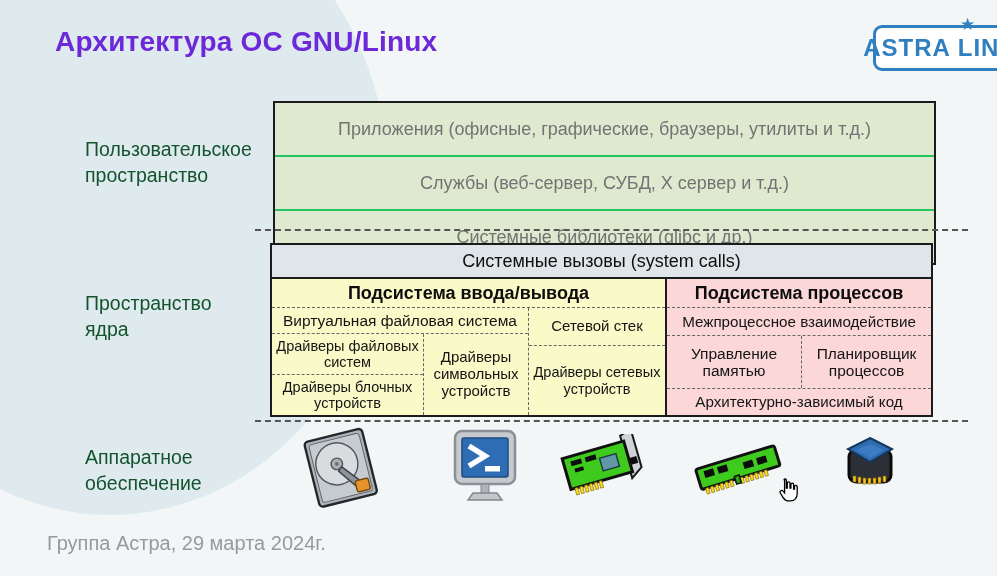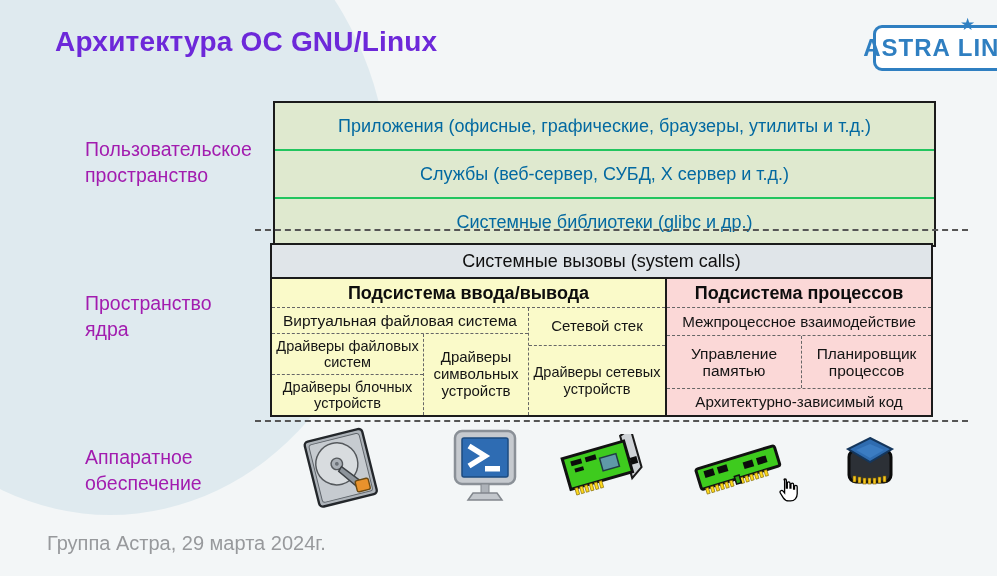"Приложения (офисные, графические," .user-row { color: #0369a1 -> #737373; height: 46px -> 52px }
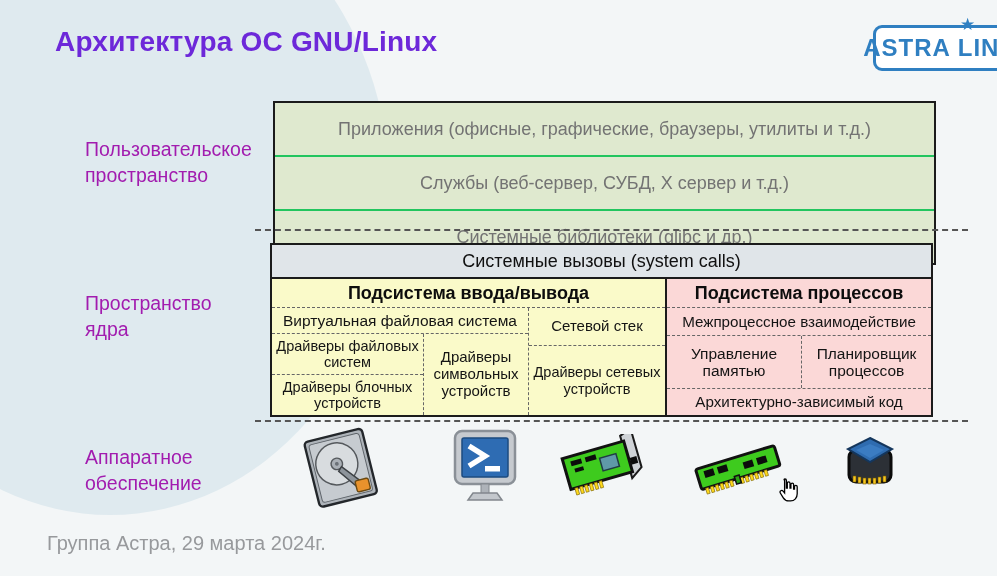"Пользовательское" .side-label { color: #a21caf -> #14532d }
